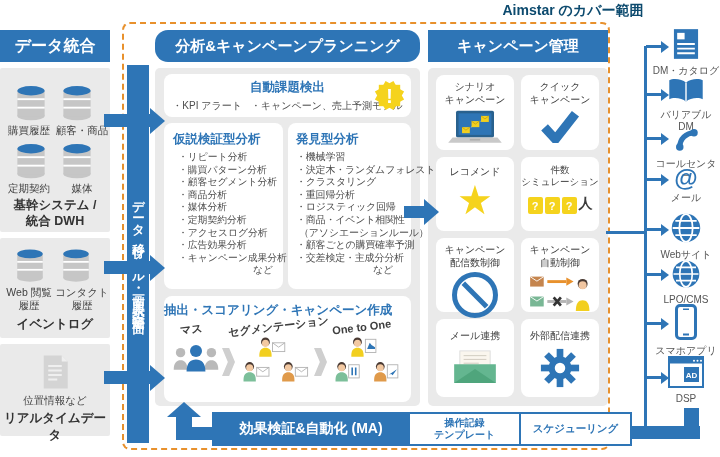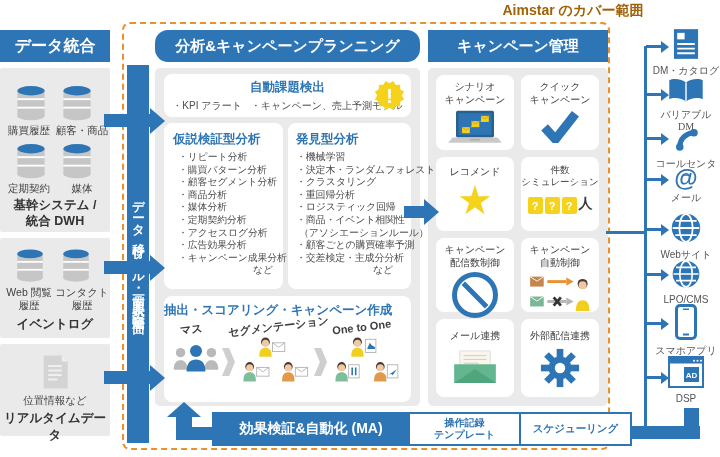"Aimstar のカバー範囲" div.abs { color: #a16207 -> #0c4a6e }
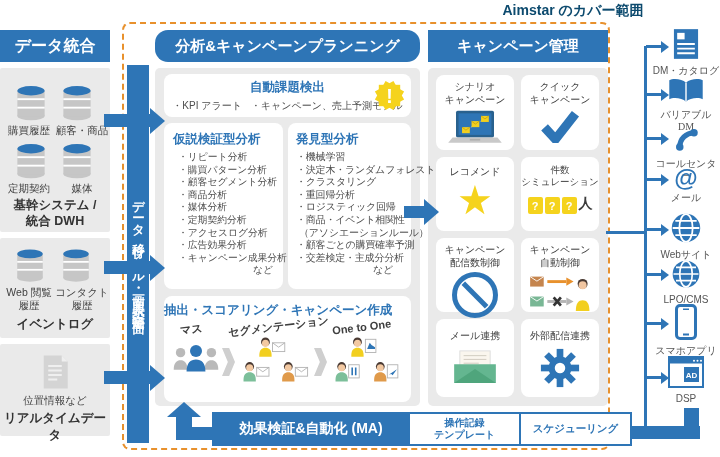"バリアブル" div.abs { font-family: Liberation Serif, serif -> none }
